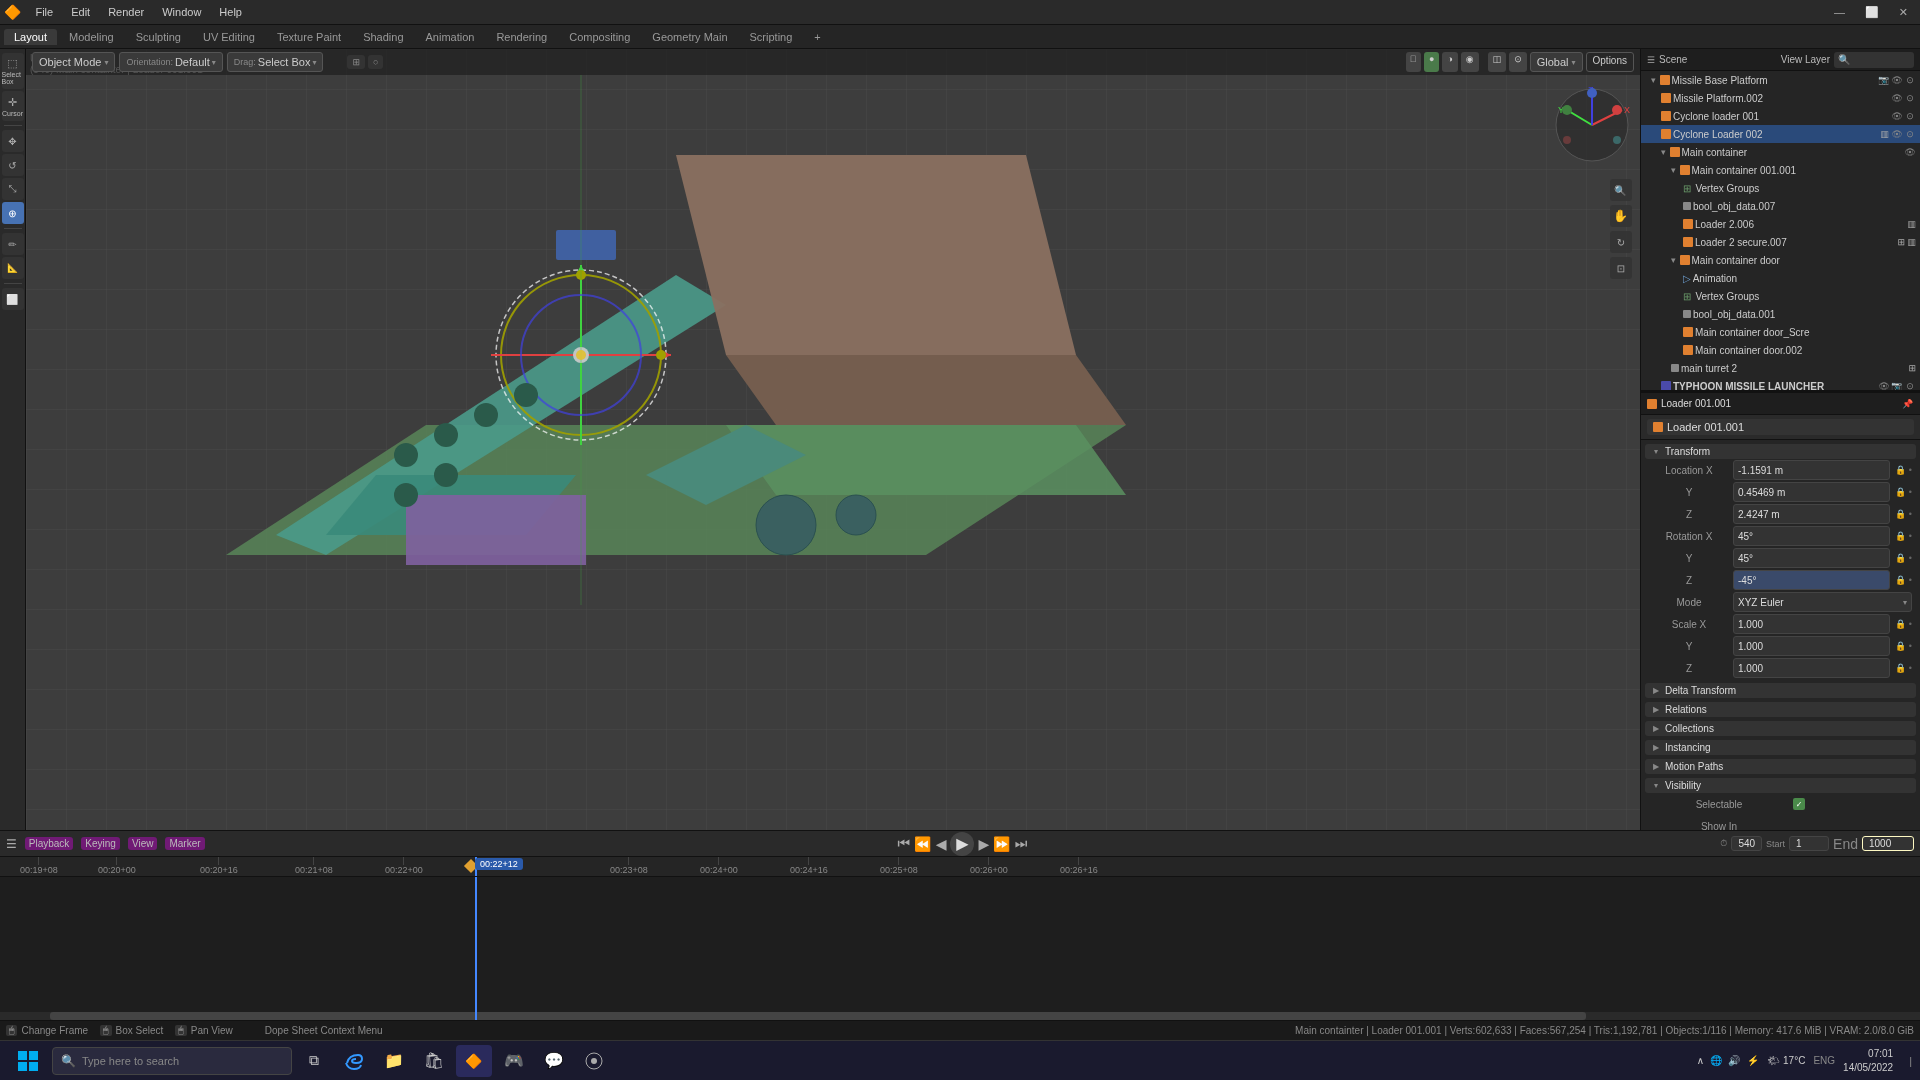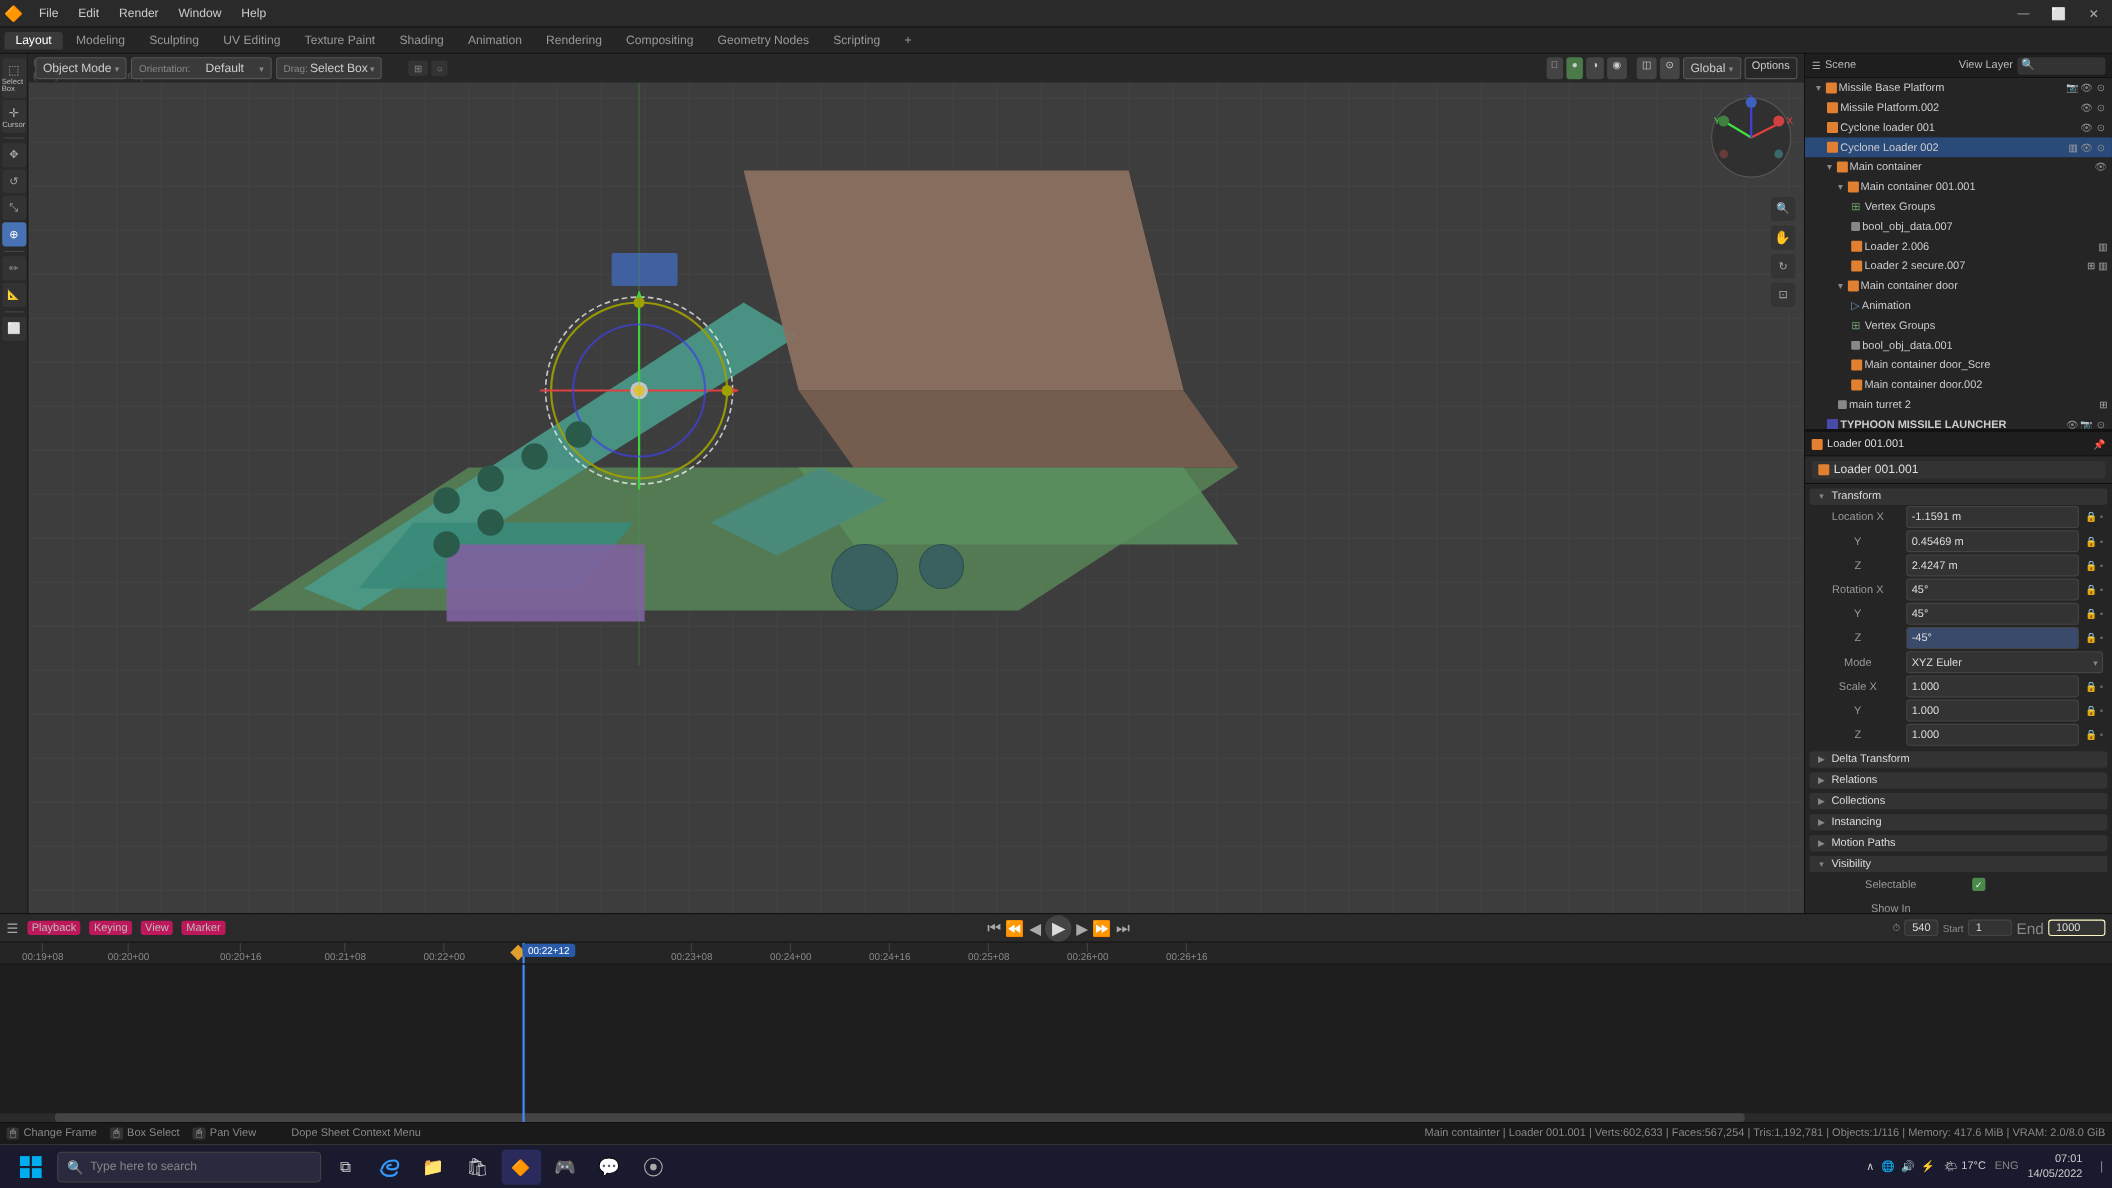"Geometry Nodes" span.workspace-tab { text: Nodes -> Main }
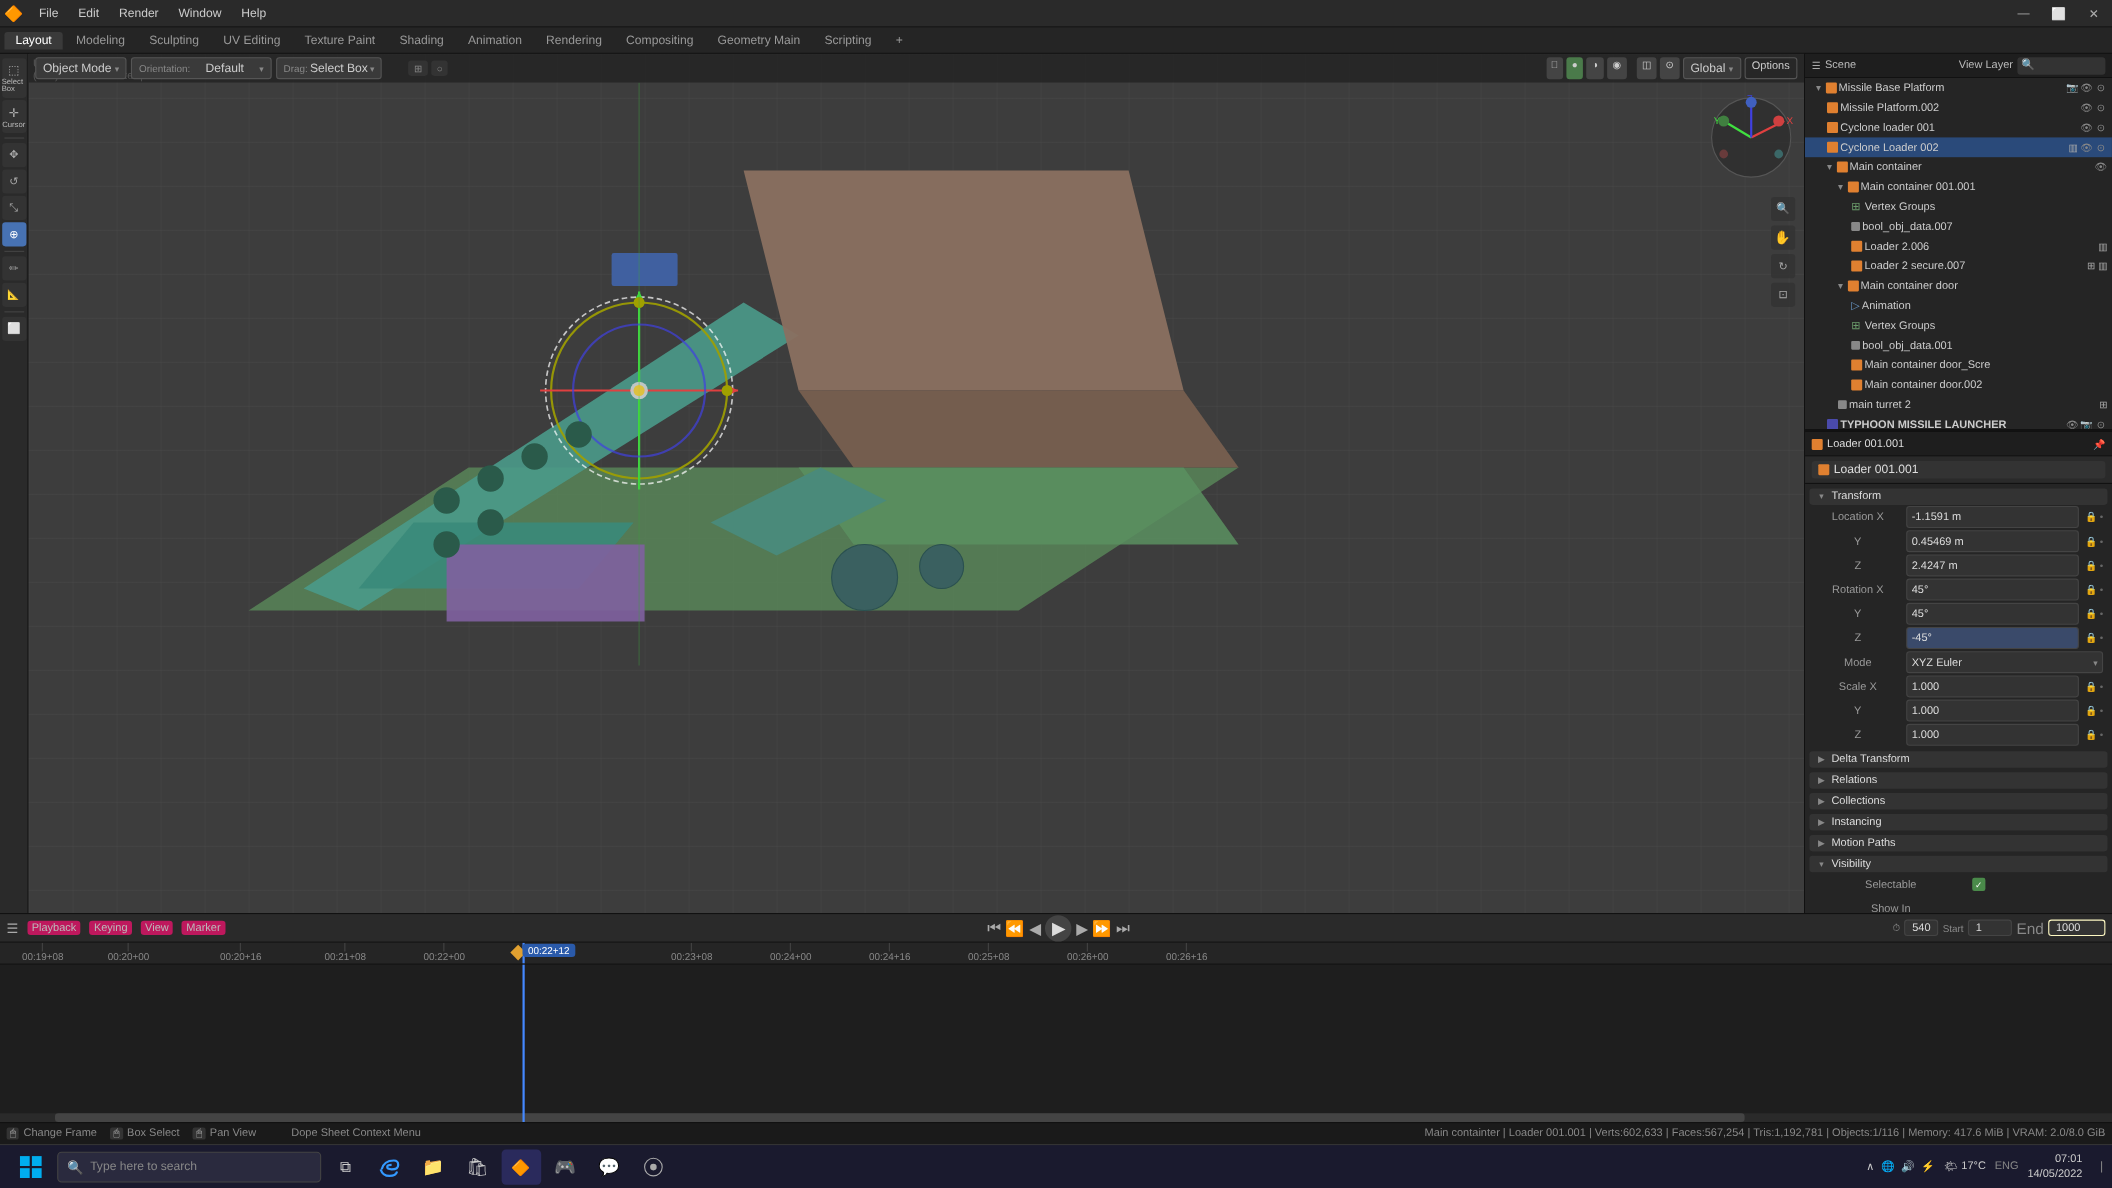"Orientation:" div.hdr-dropdown { gap: 14px -> 2px }
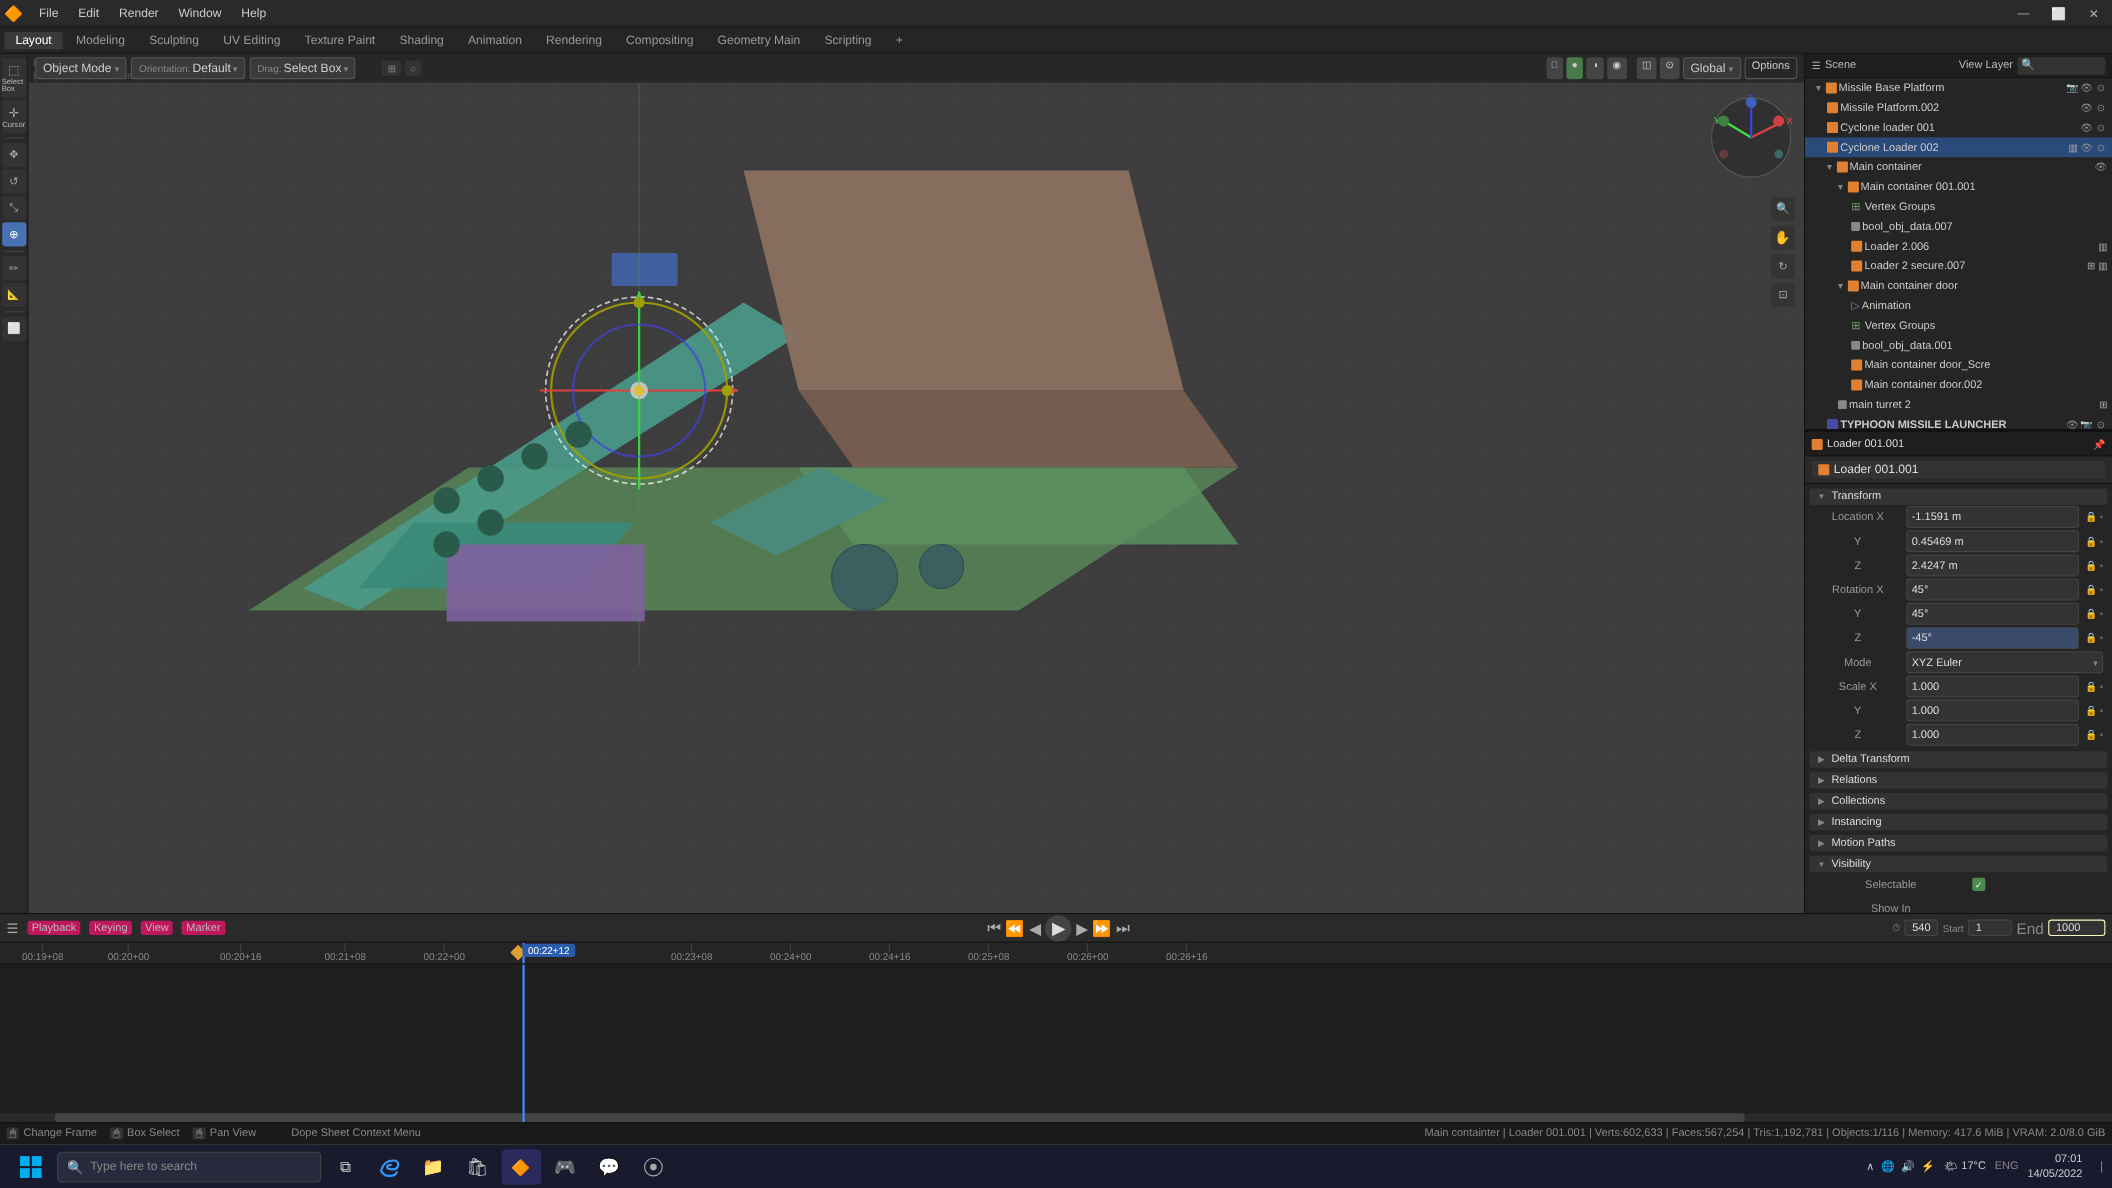"Playback" .tl-btn { background: #be185d -> #701a75 }
